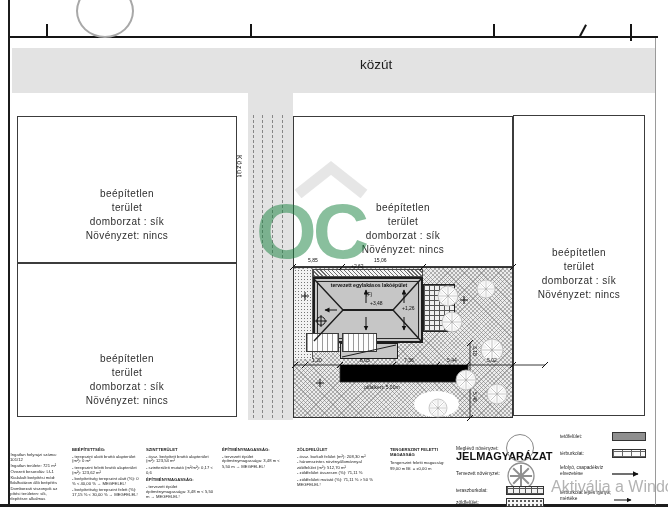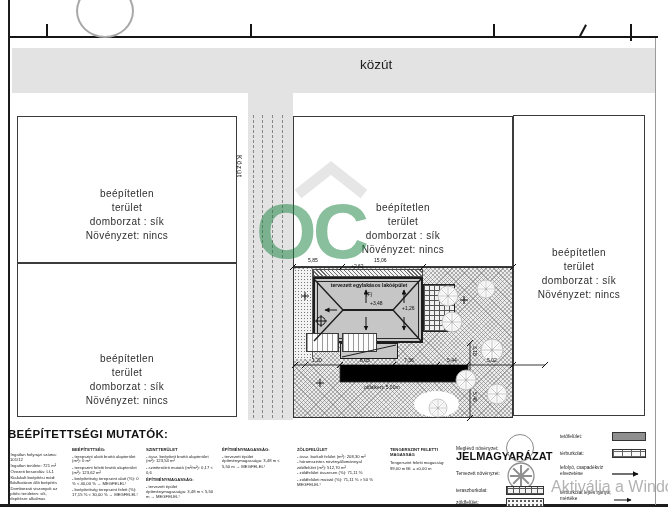"BEÉPÍTETTSÉGI MUTATÓK:" div.abs { html: <div>BEÉPÍTETTSÉGI MUTATÓK:</div> -> none }
